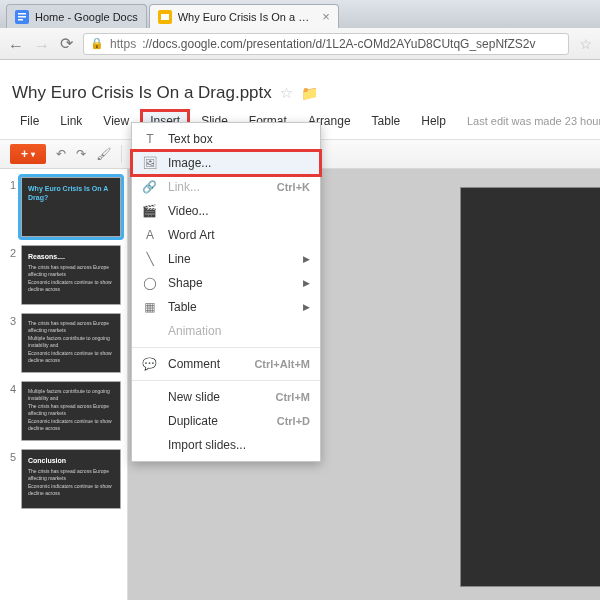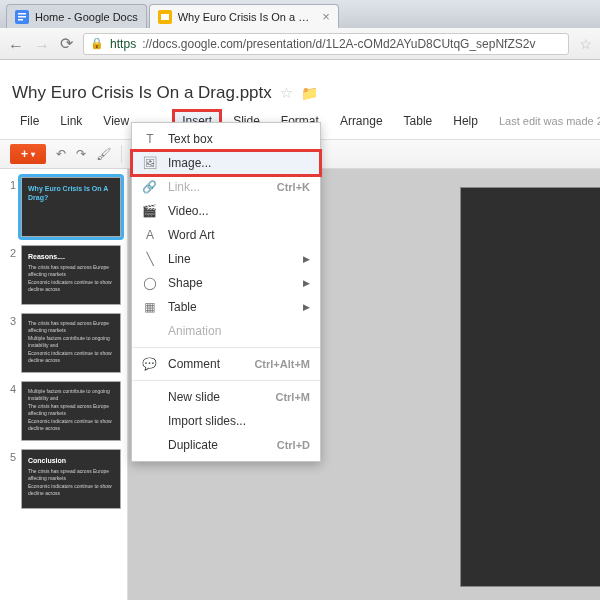"https" .https { color: #14532d -> #737373 }
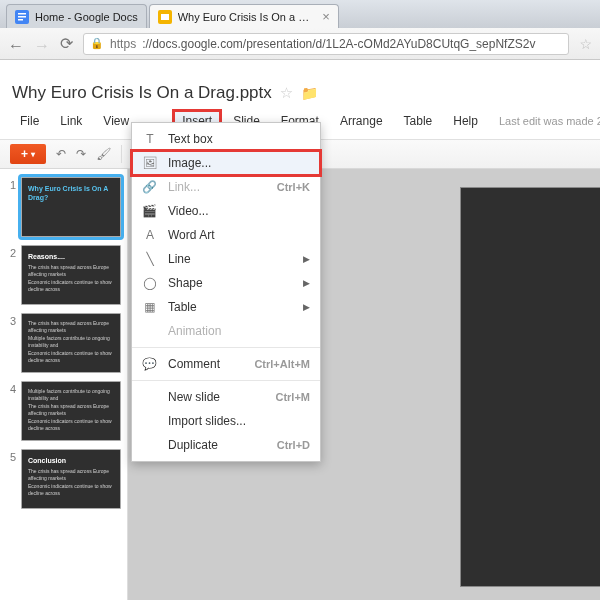"Insert" .menu-item.hl { margin-left: 32px -> none }
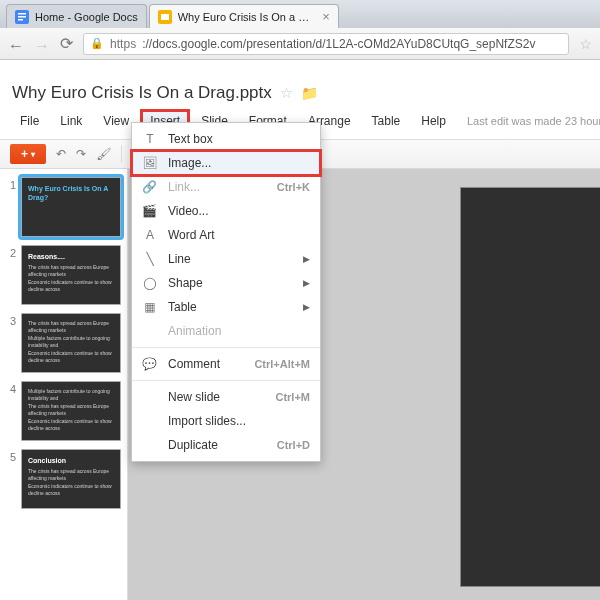"Import slides..." div.dd-item { order: before "Duplicate" -> after "Duplicate" }
